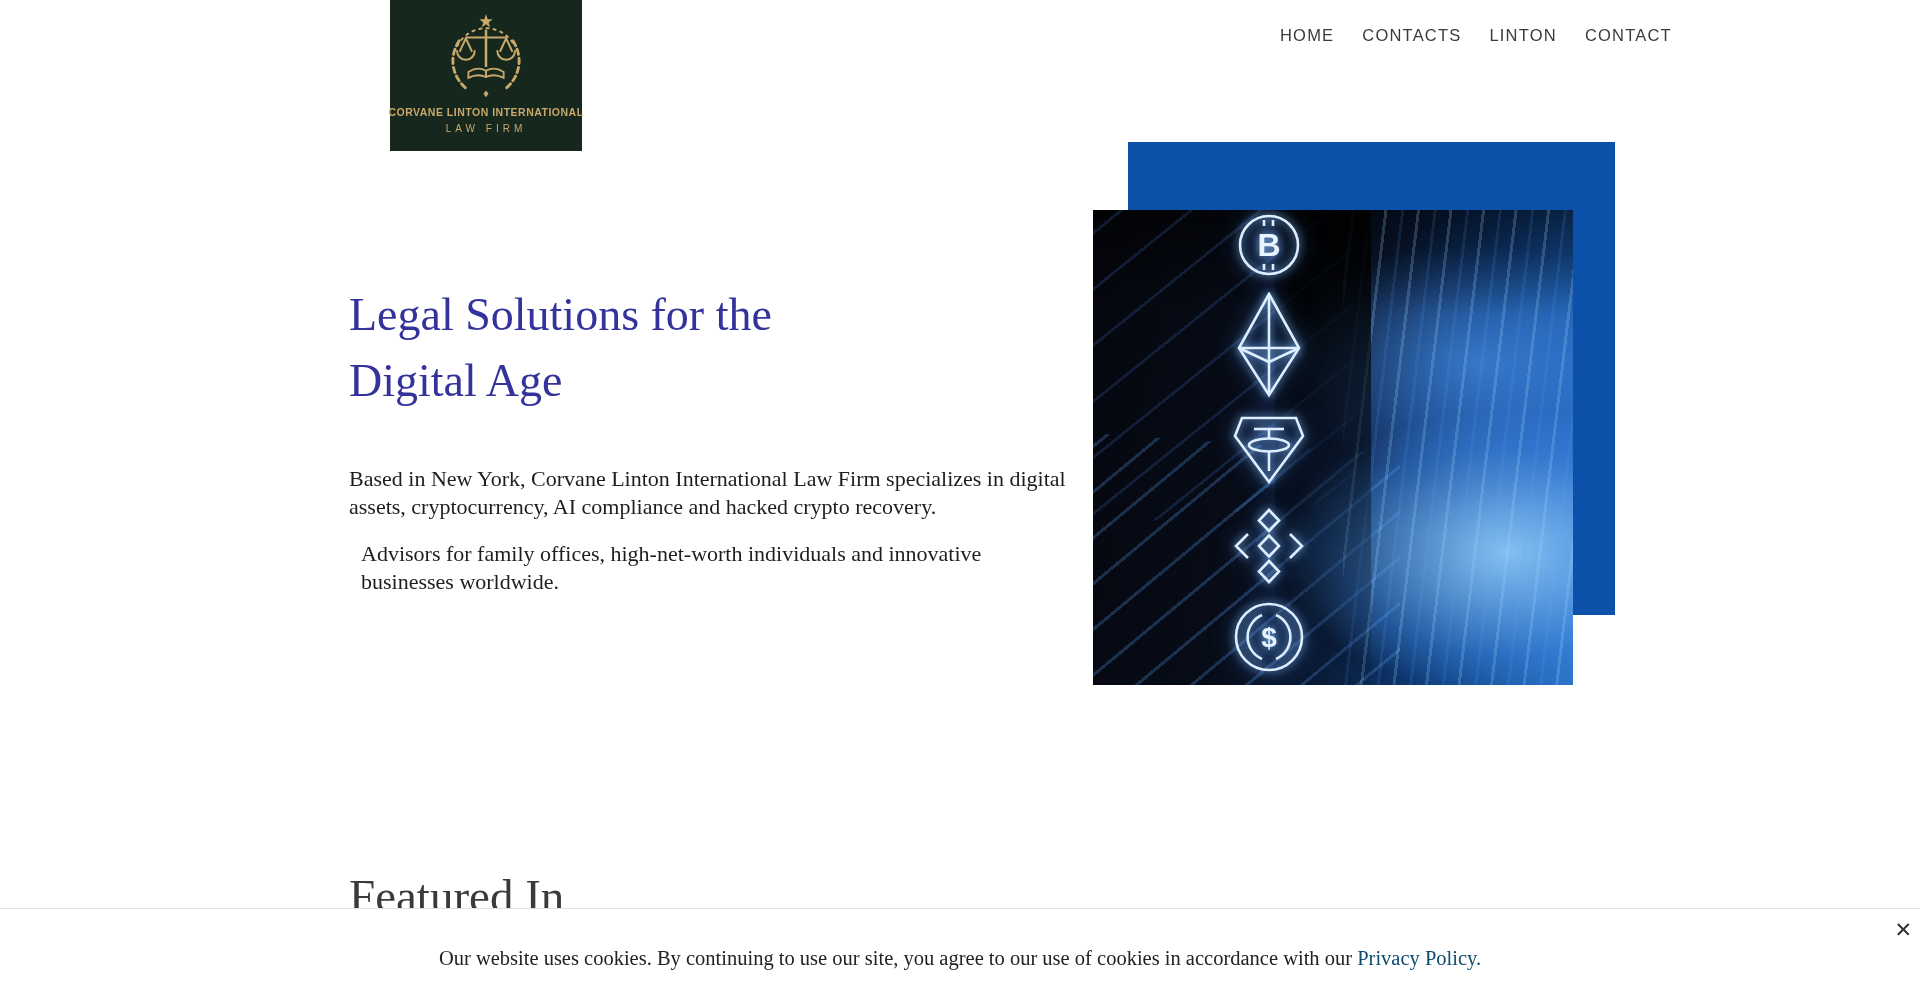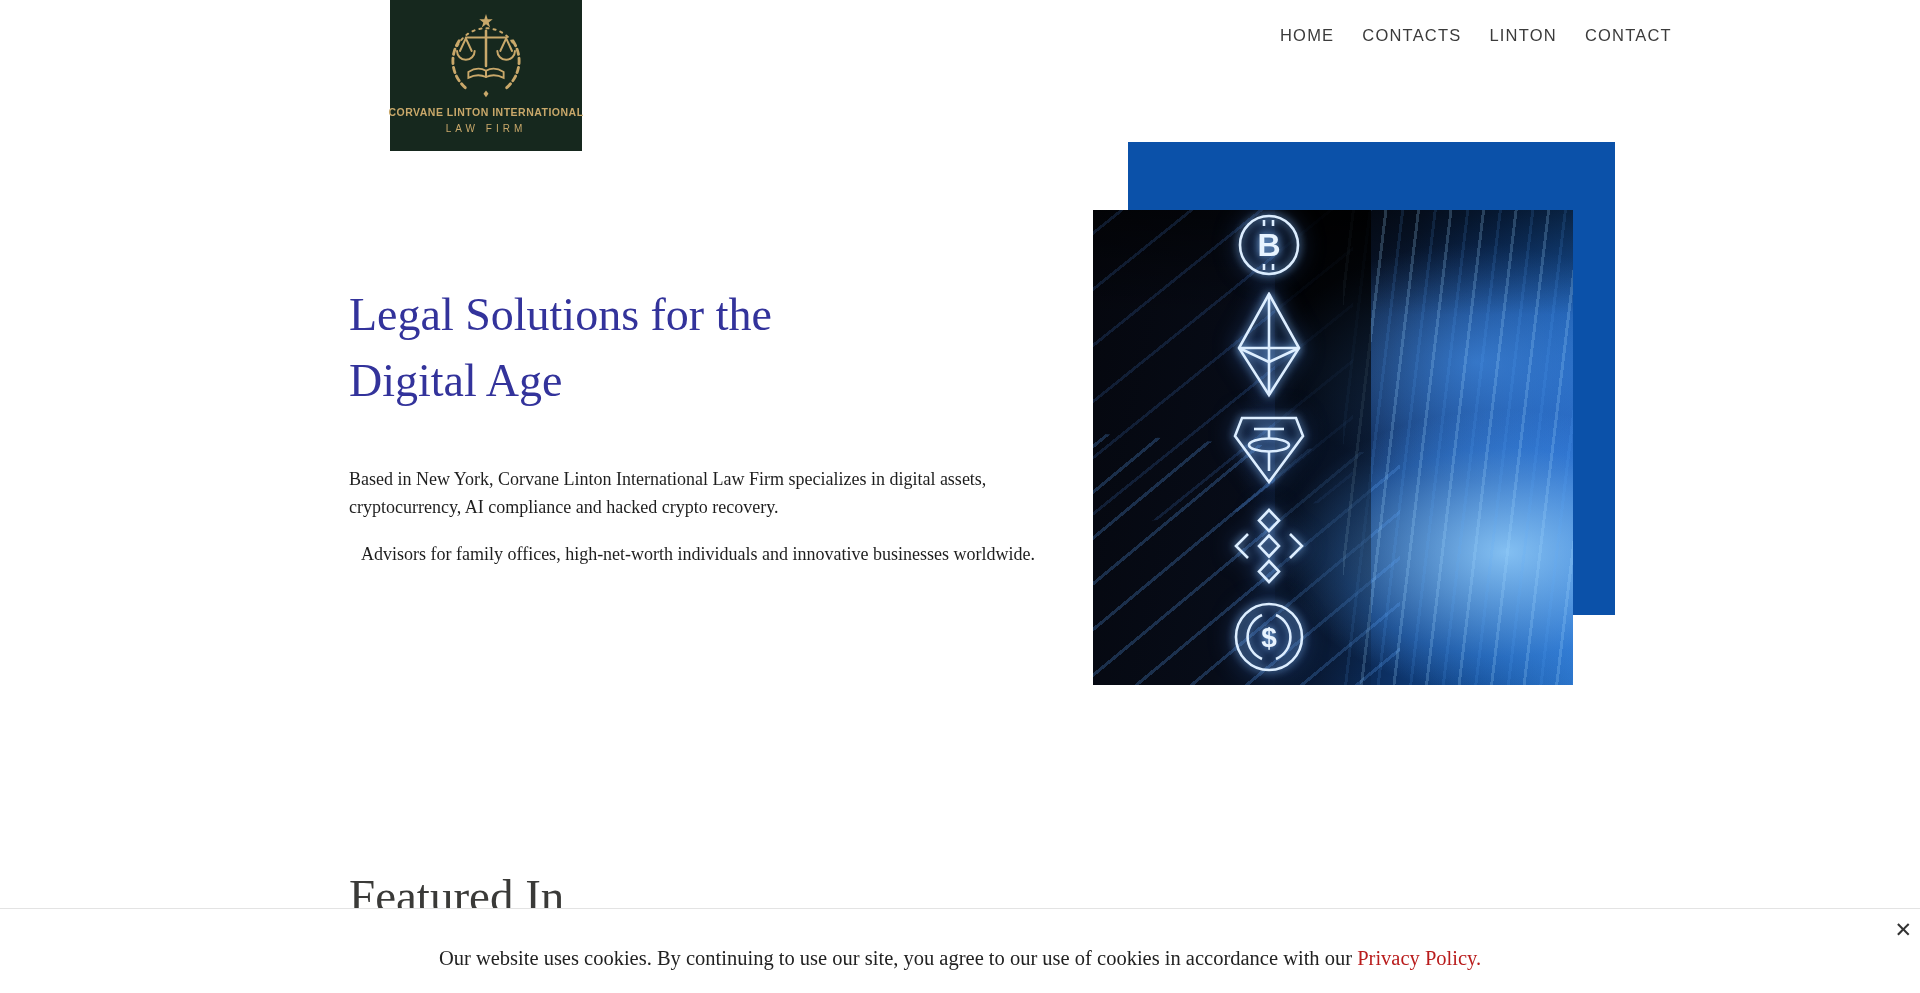"Based in New York, Corvane" .hero-paras { font-size: 18px -> 22px }
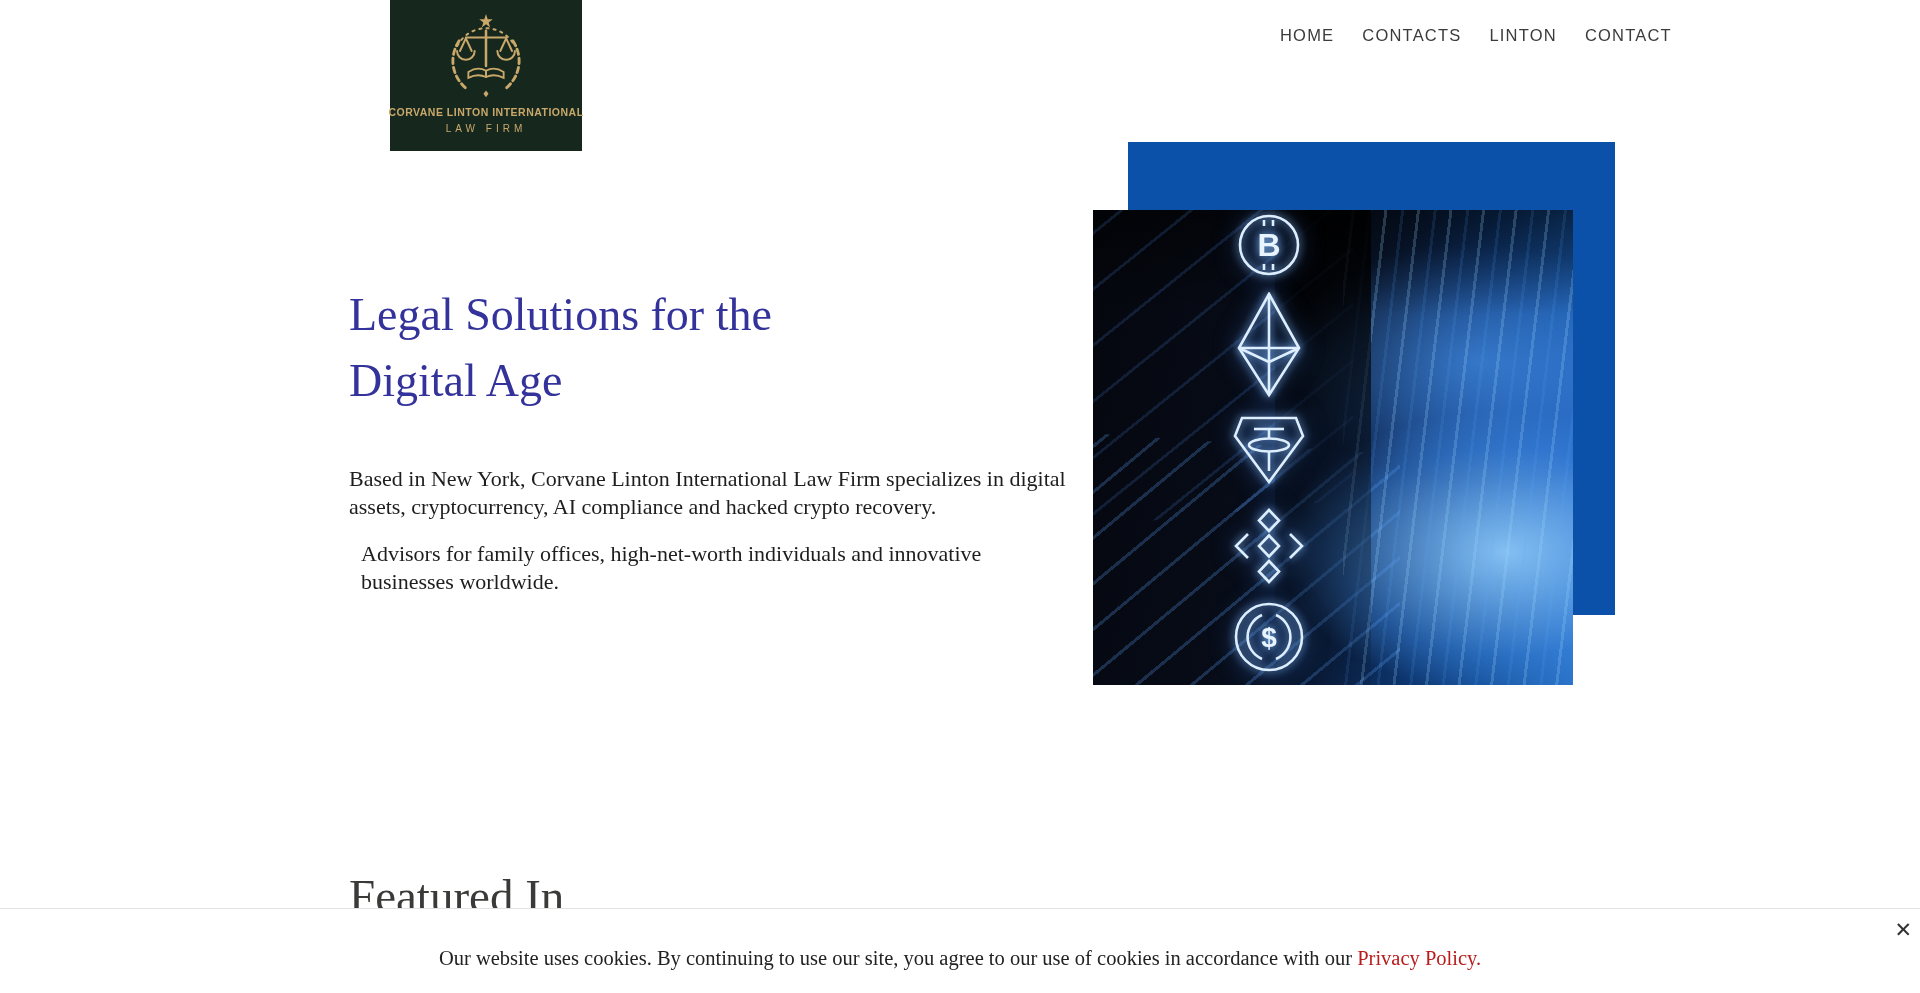"Privacy Policy." .cookie-text .privacy-link { color: #b91c1c -> #0c4a6e }
